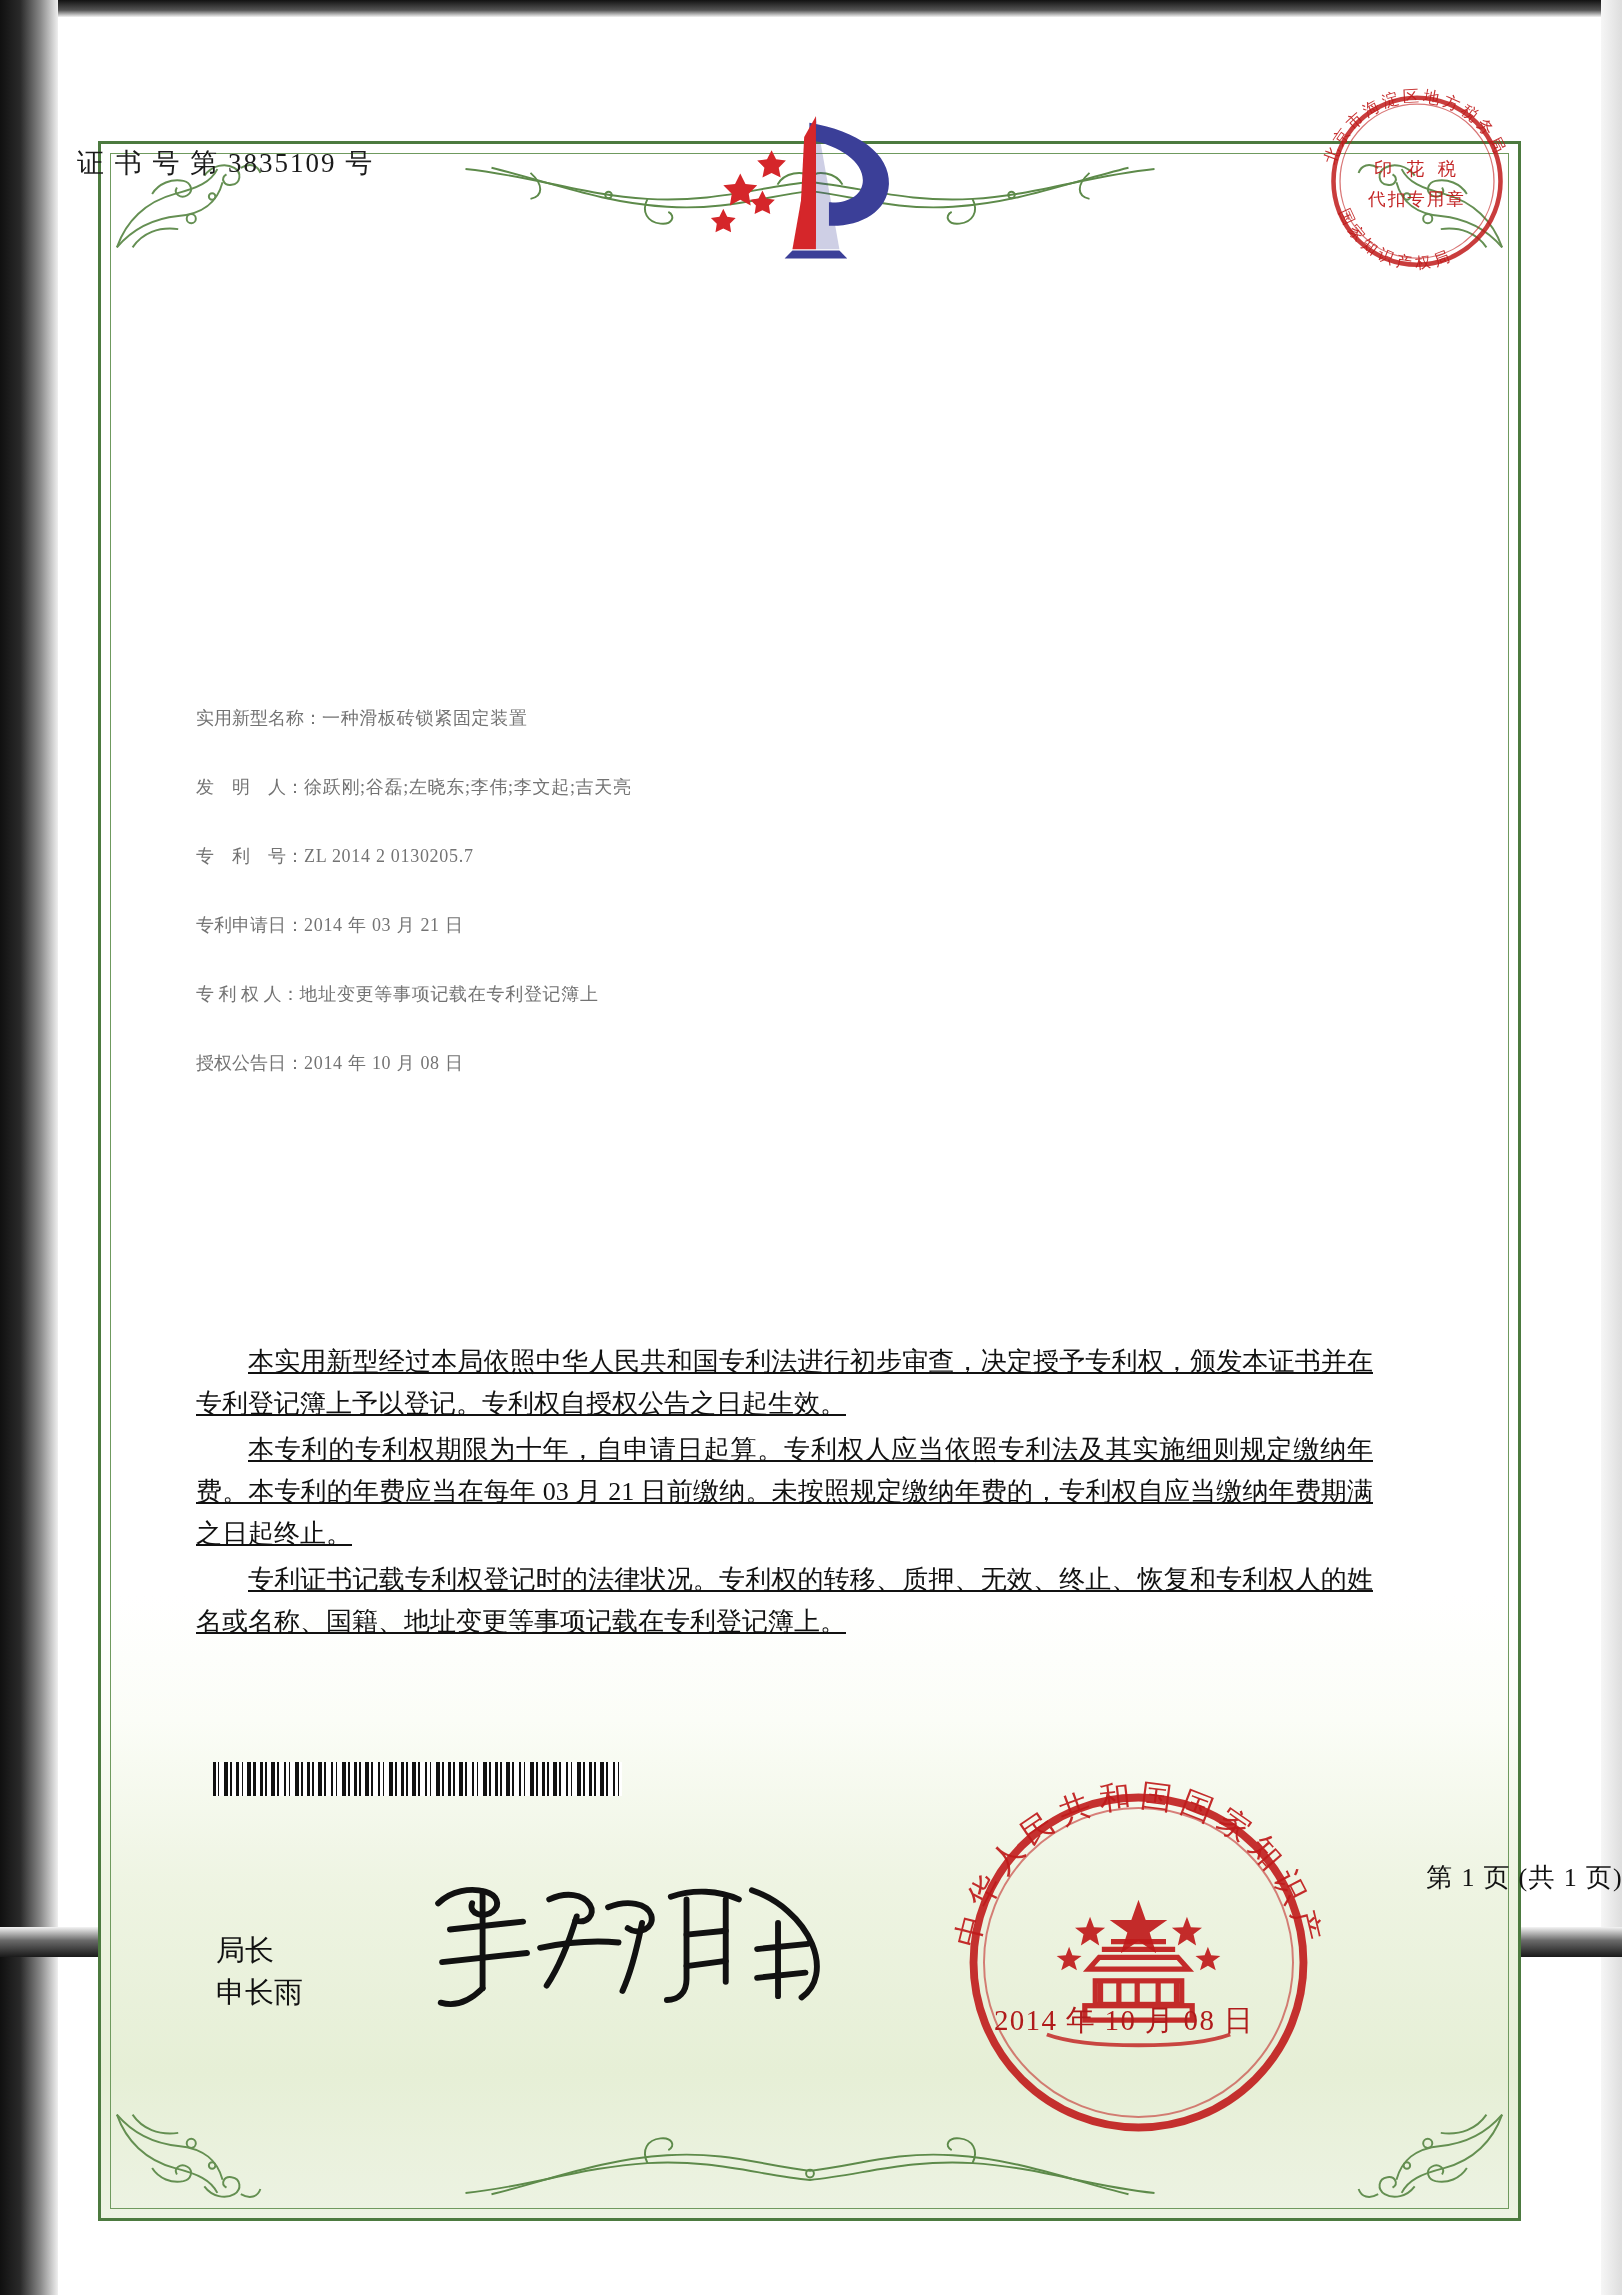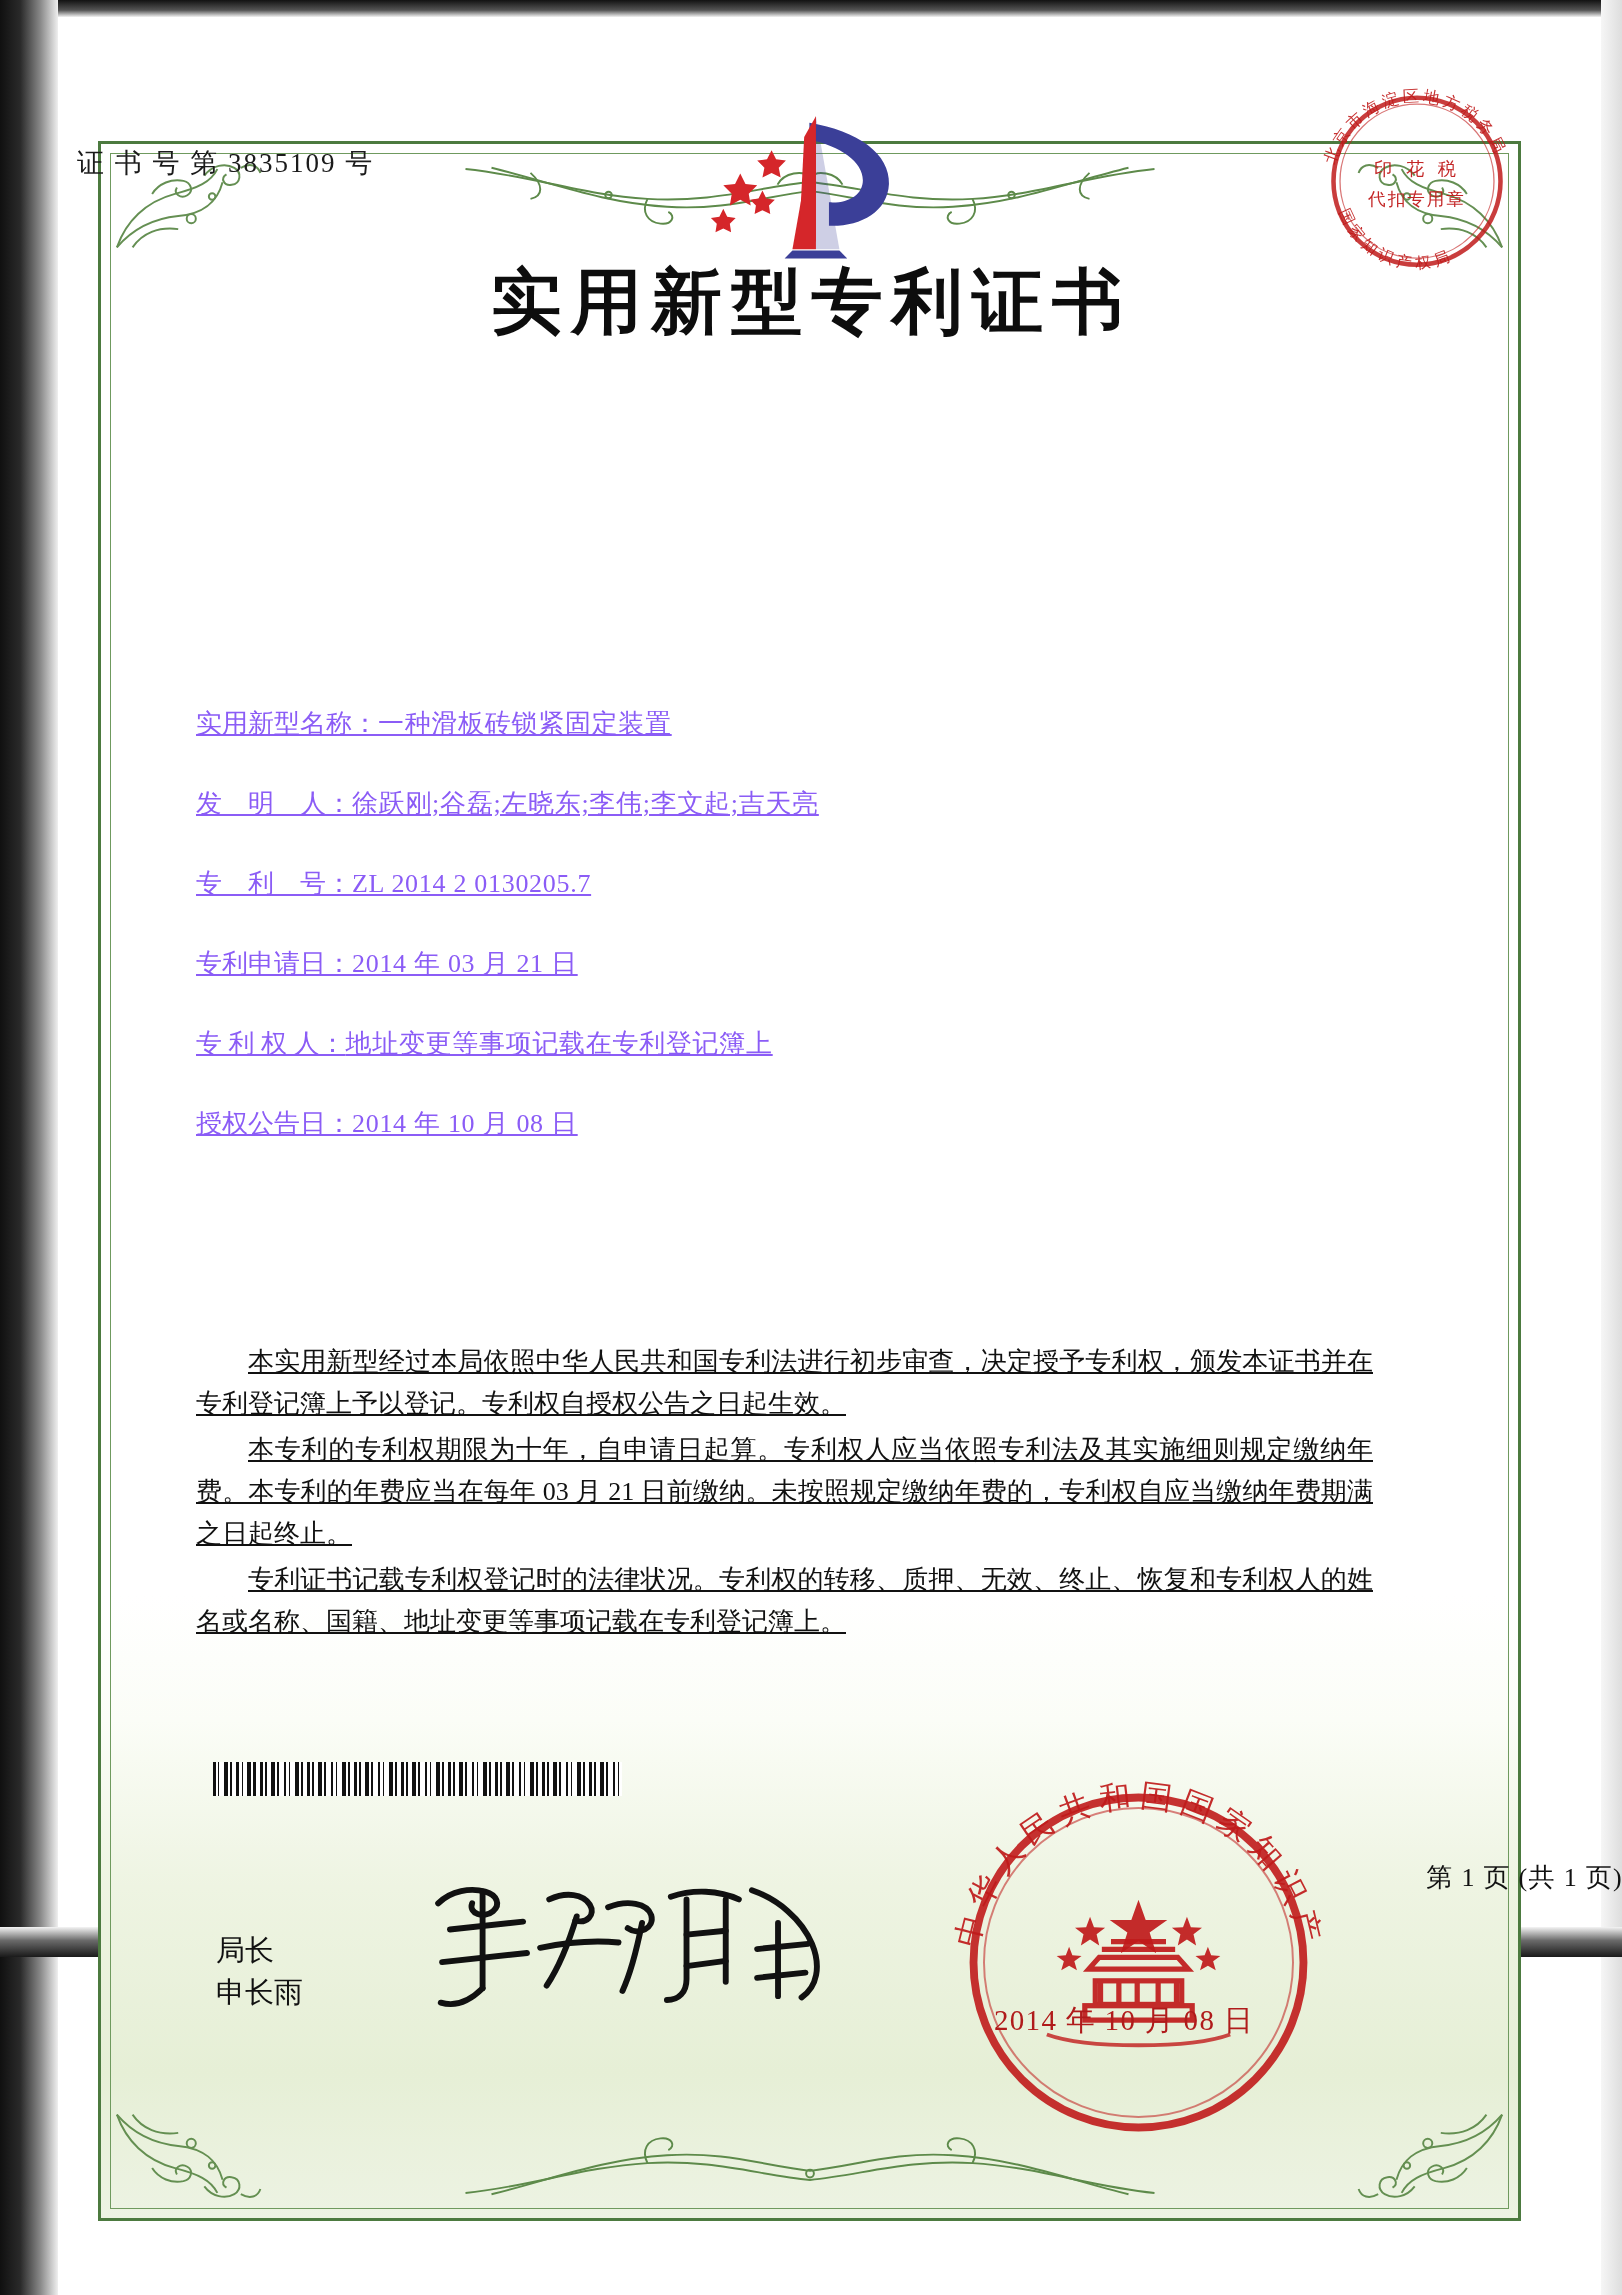"实用新型专利证书" div.main-title { html: <div>实用新型专利证书</div> -> none }
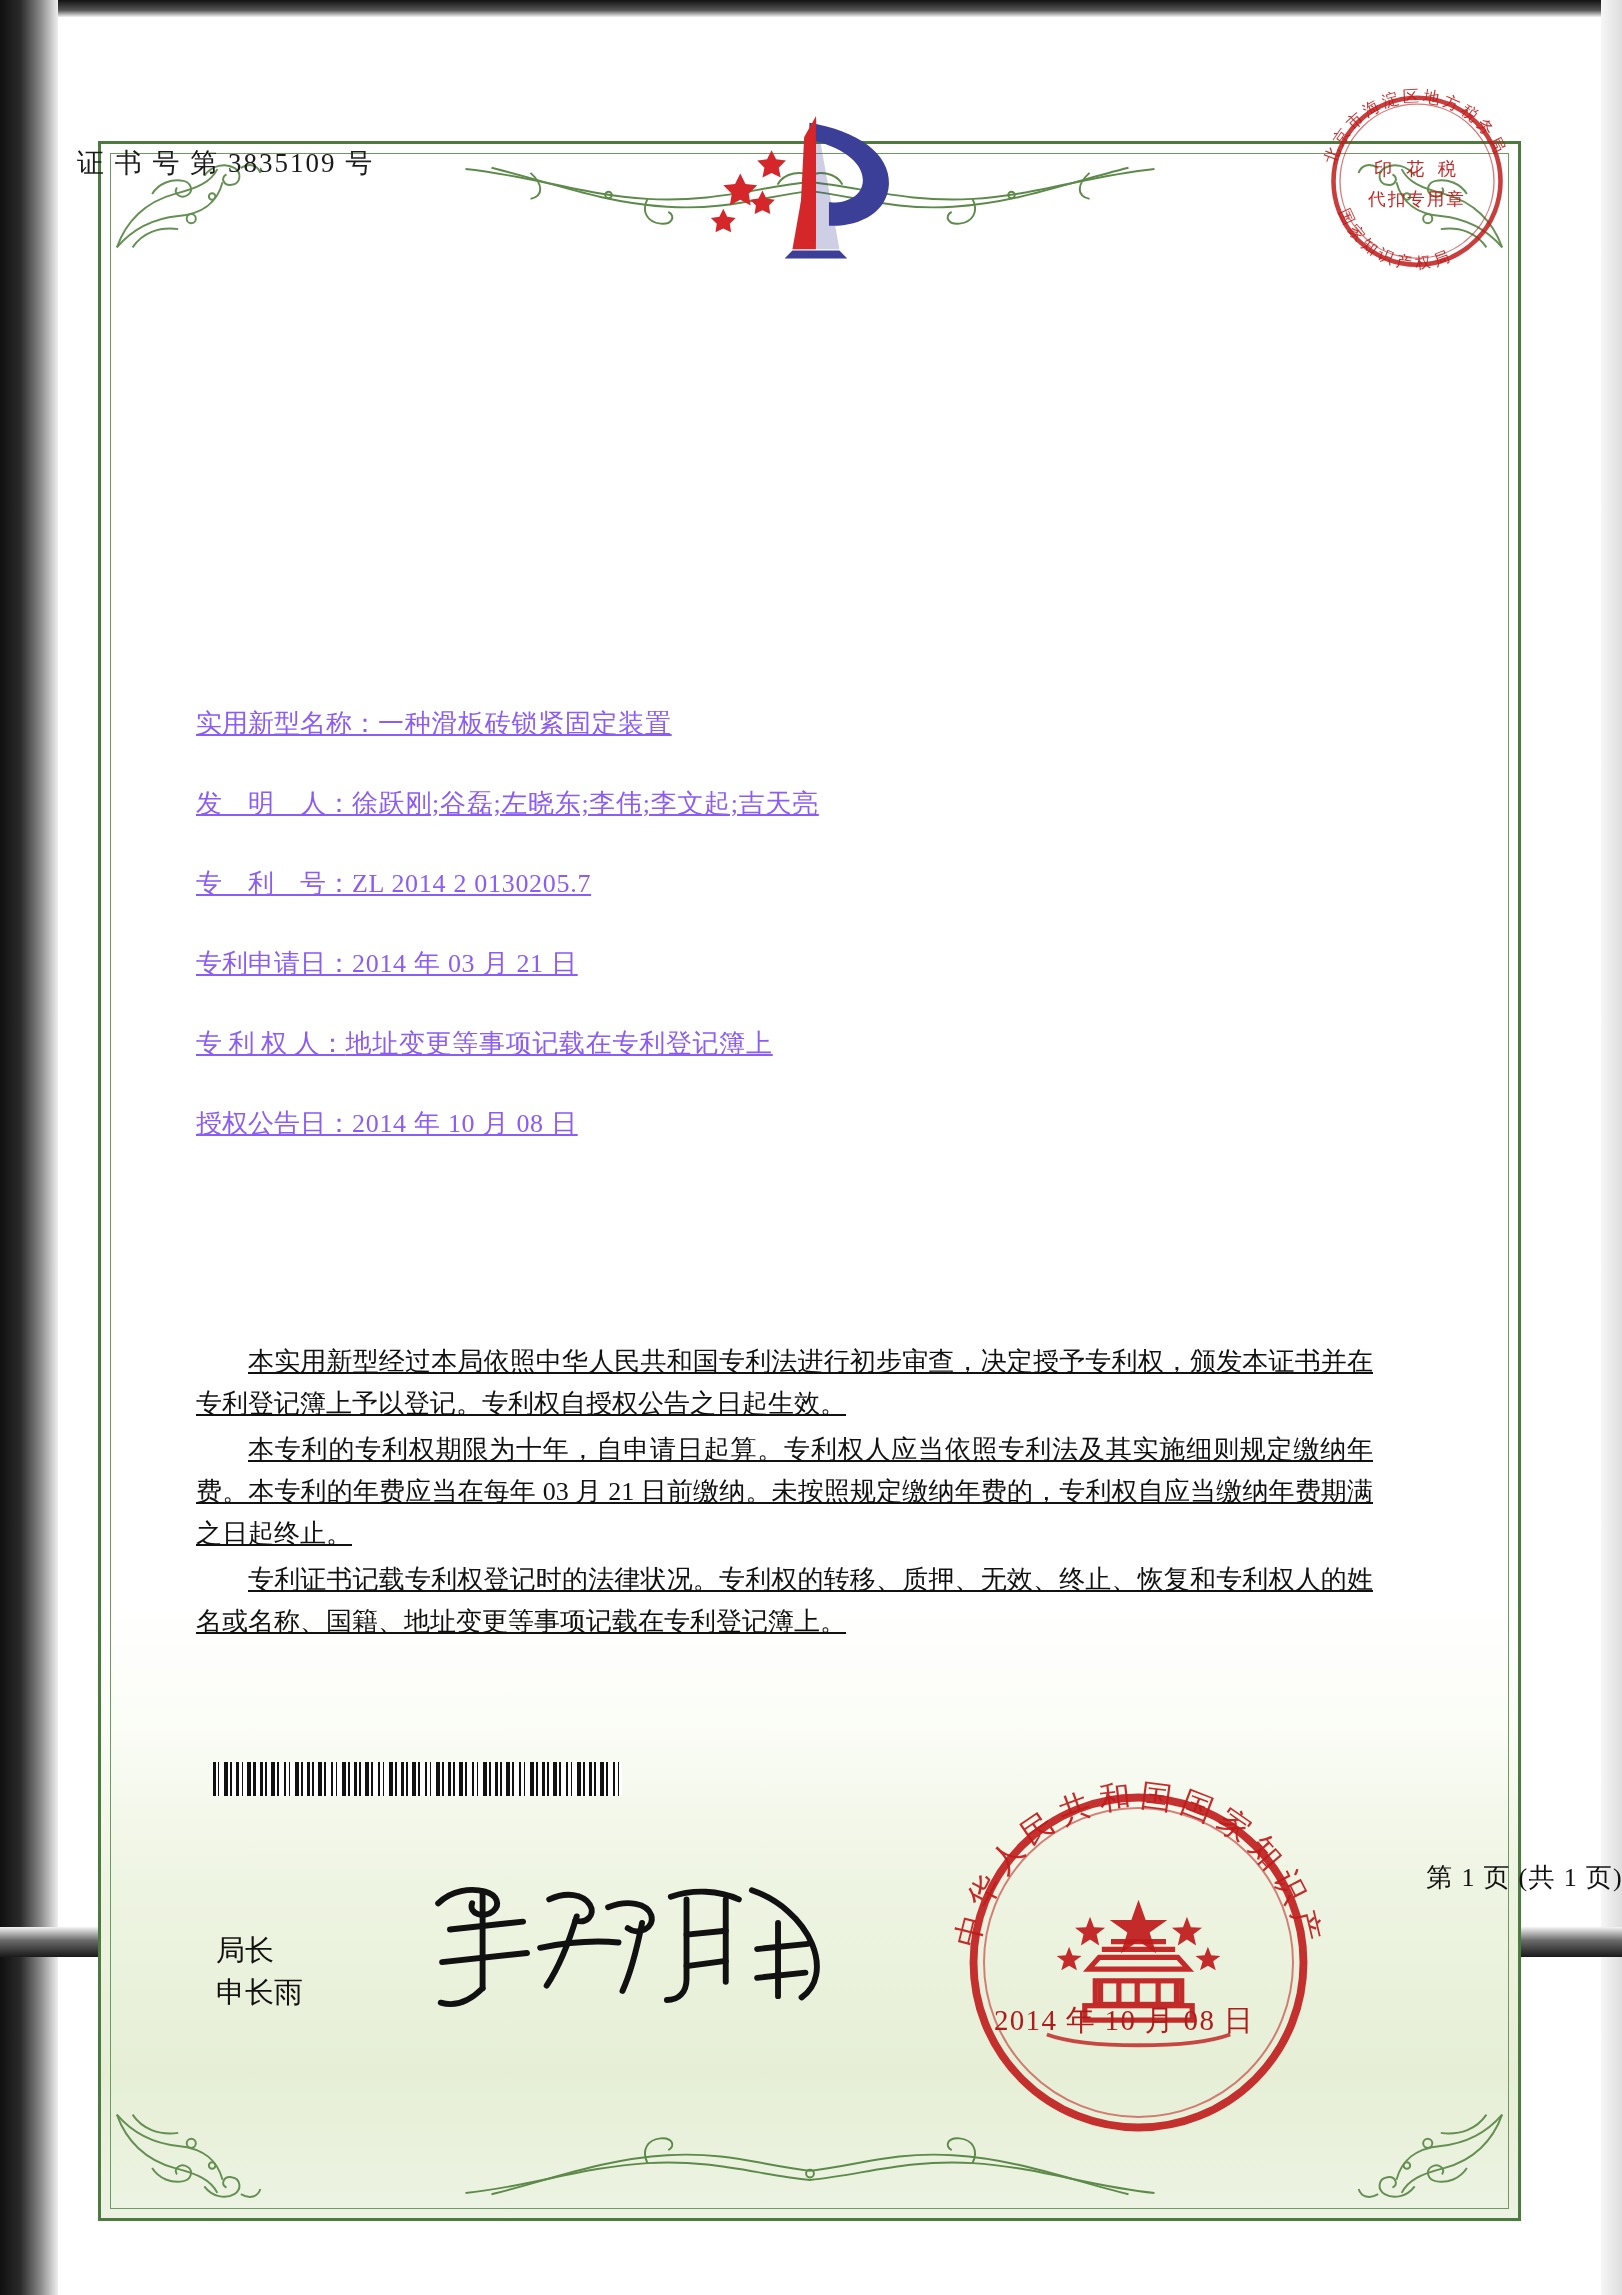"实用新型名称：一种滑板砖锁紧固定装置" .field { color: #8b5cf6 -> #737373; font-size: 26px -> 18px; text-decoration: underline -> none }
